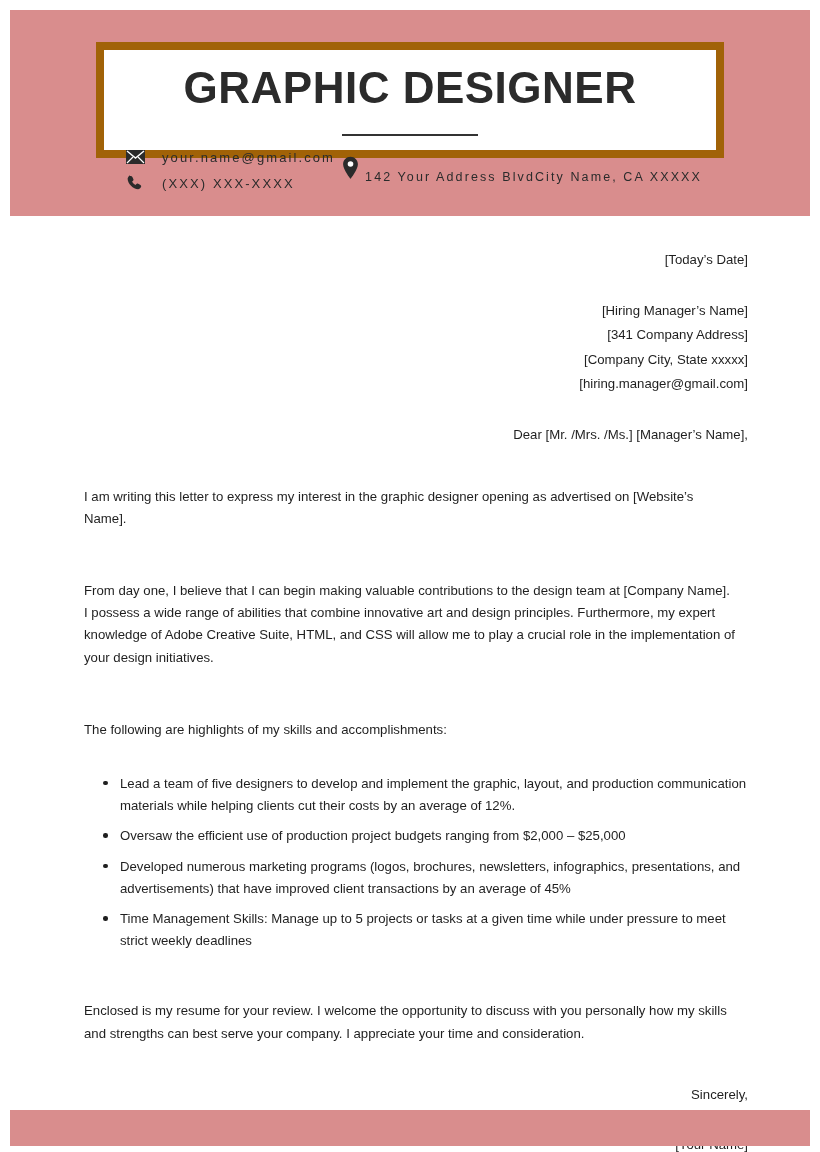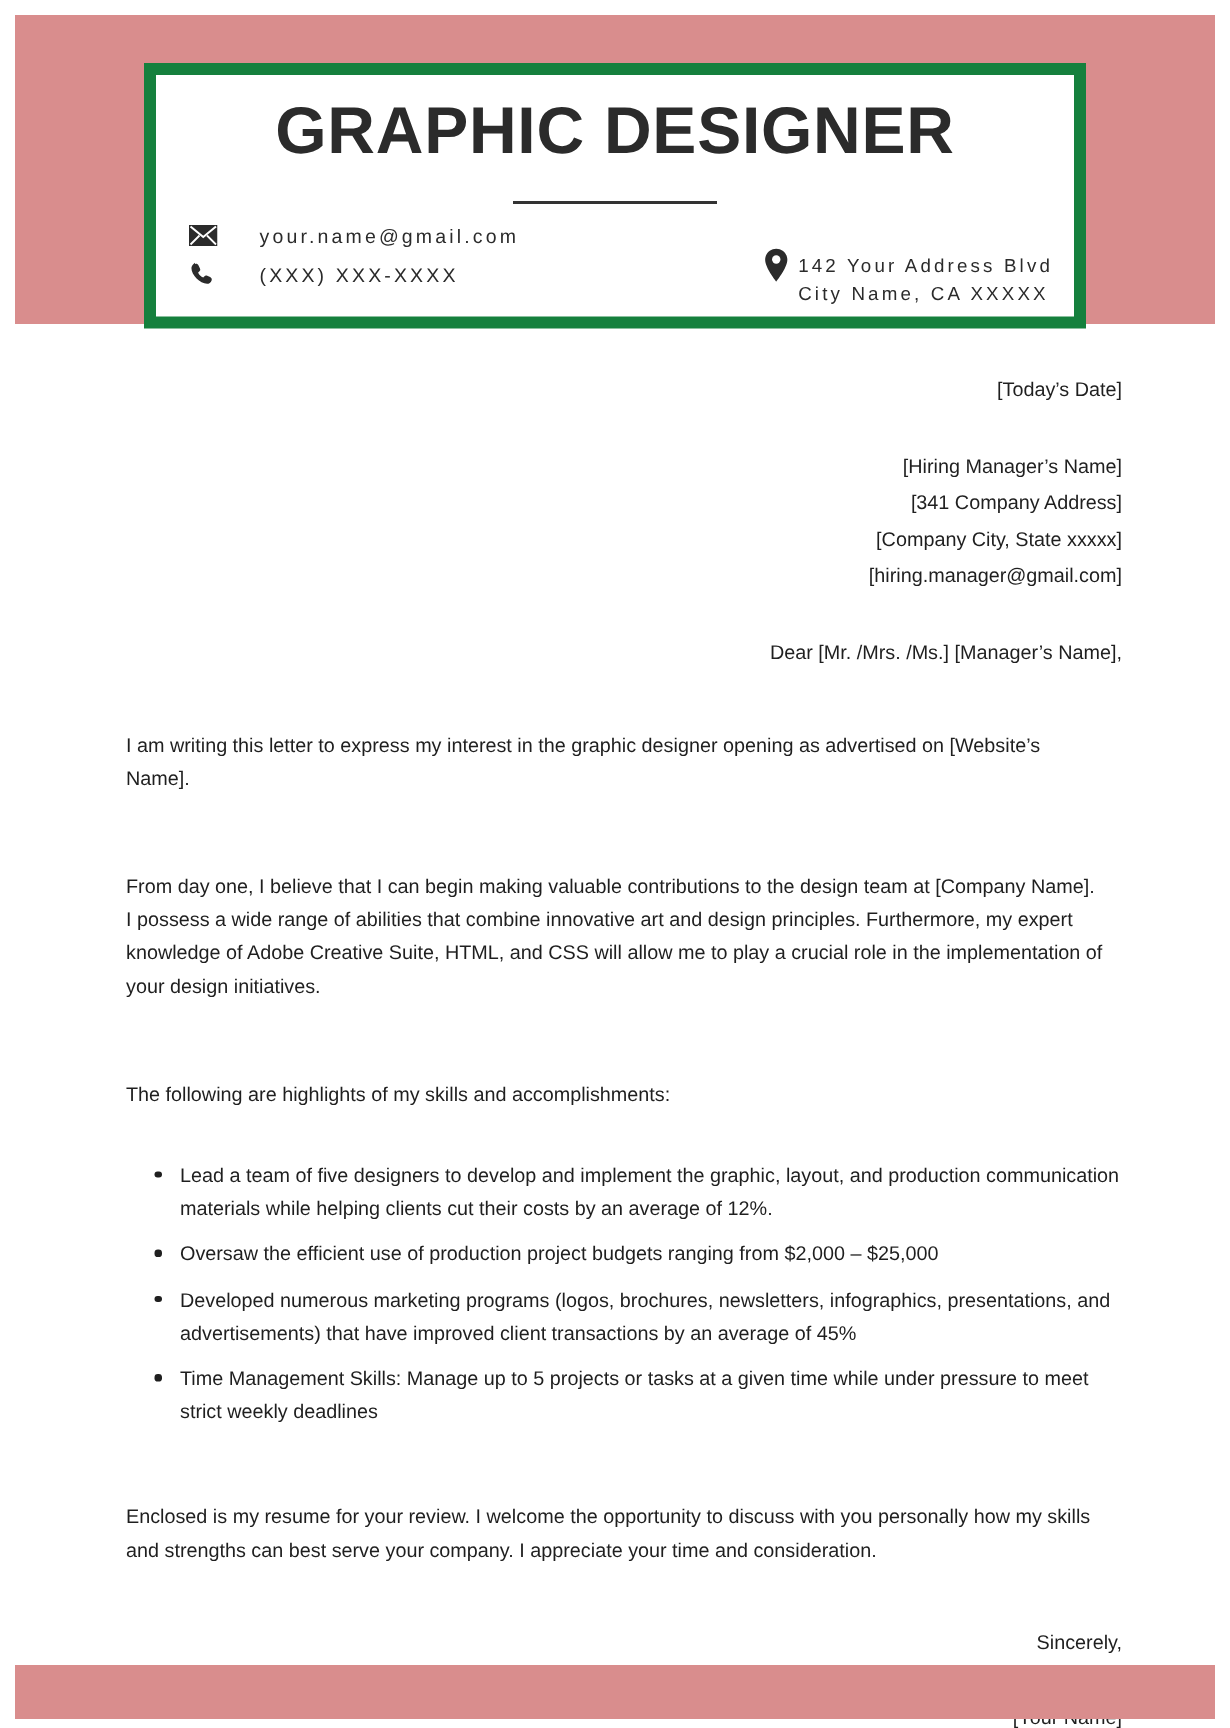"GRAPHIC DESIGNER" .header-card-frame { background: #15803d -> #a16207; height: 177px -> 116px }
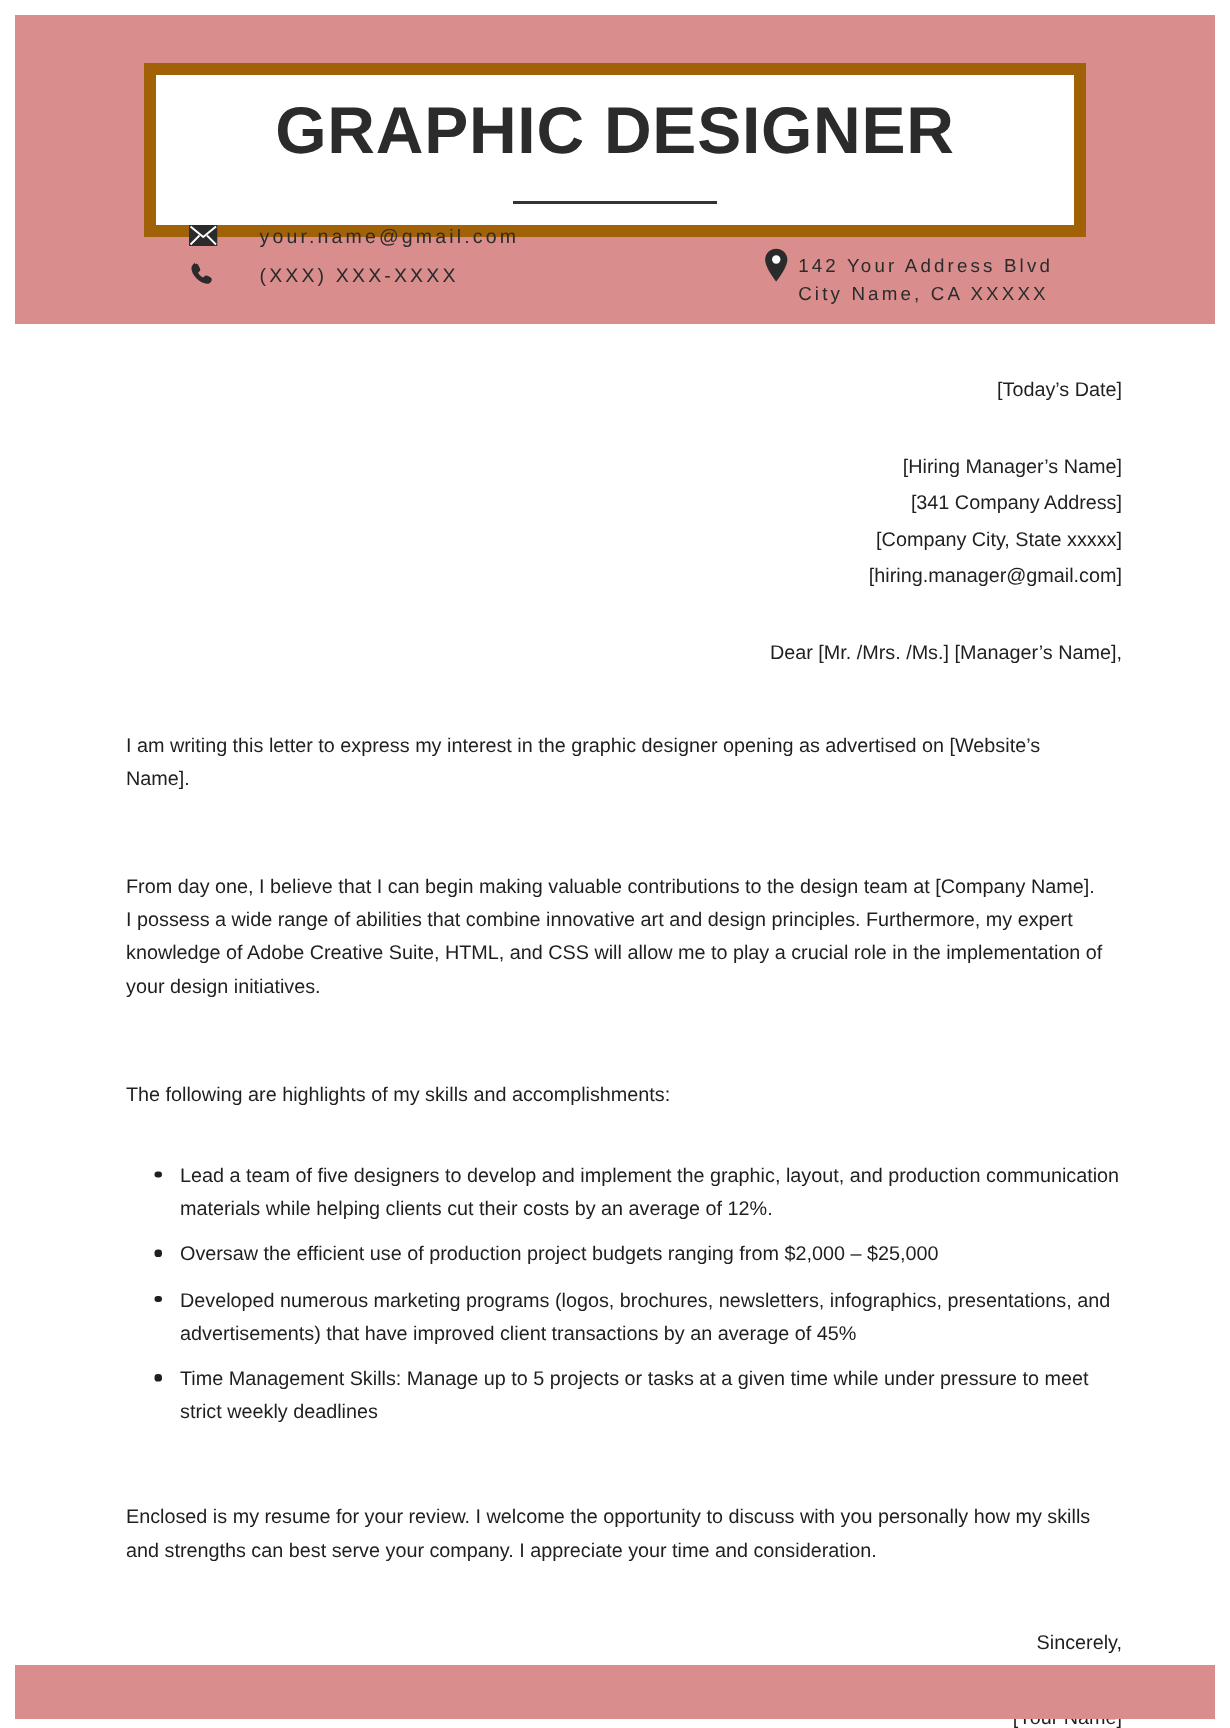"your.name@gmail.com" .contact-row { gap: 28px -> 17px }
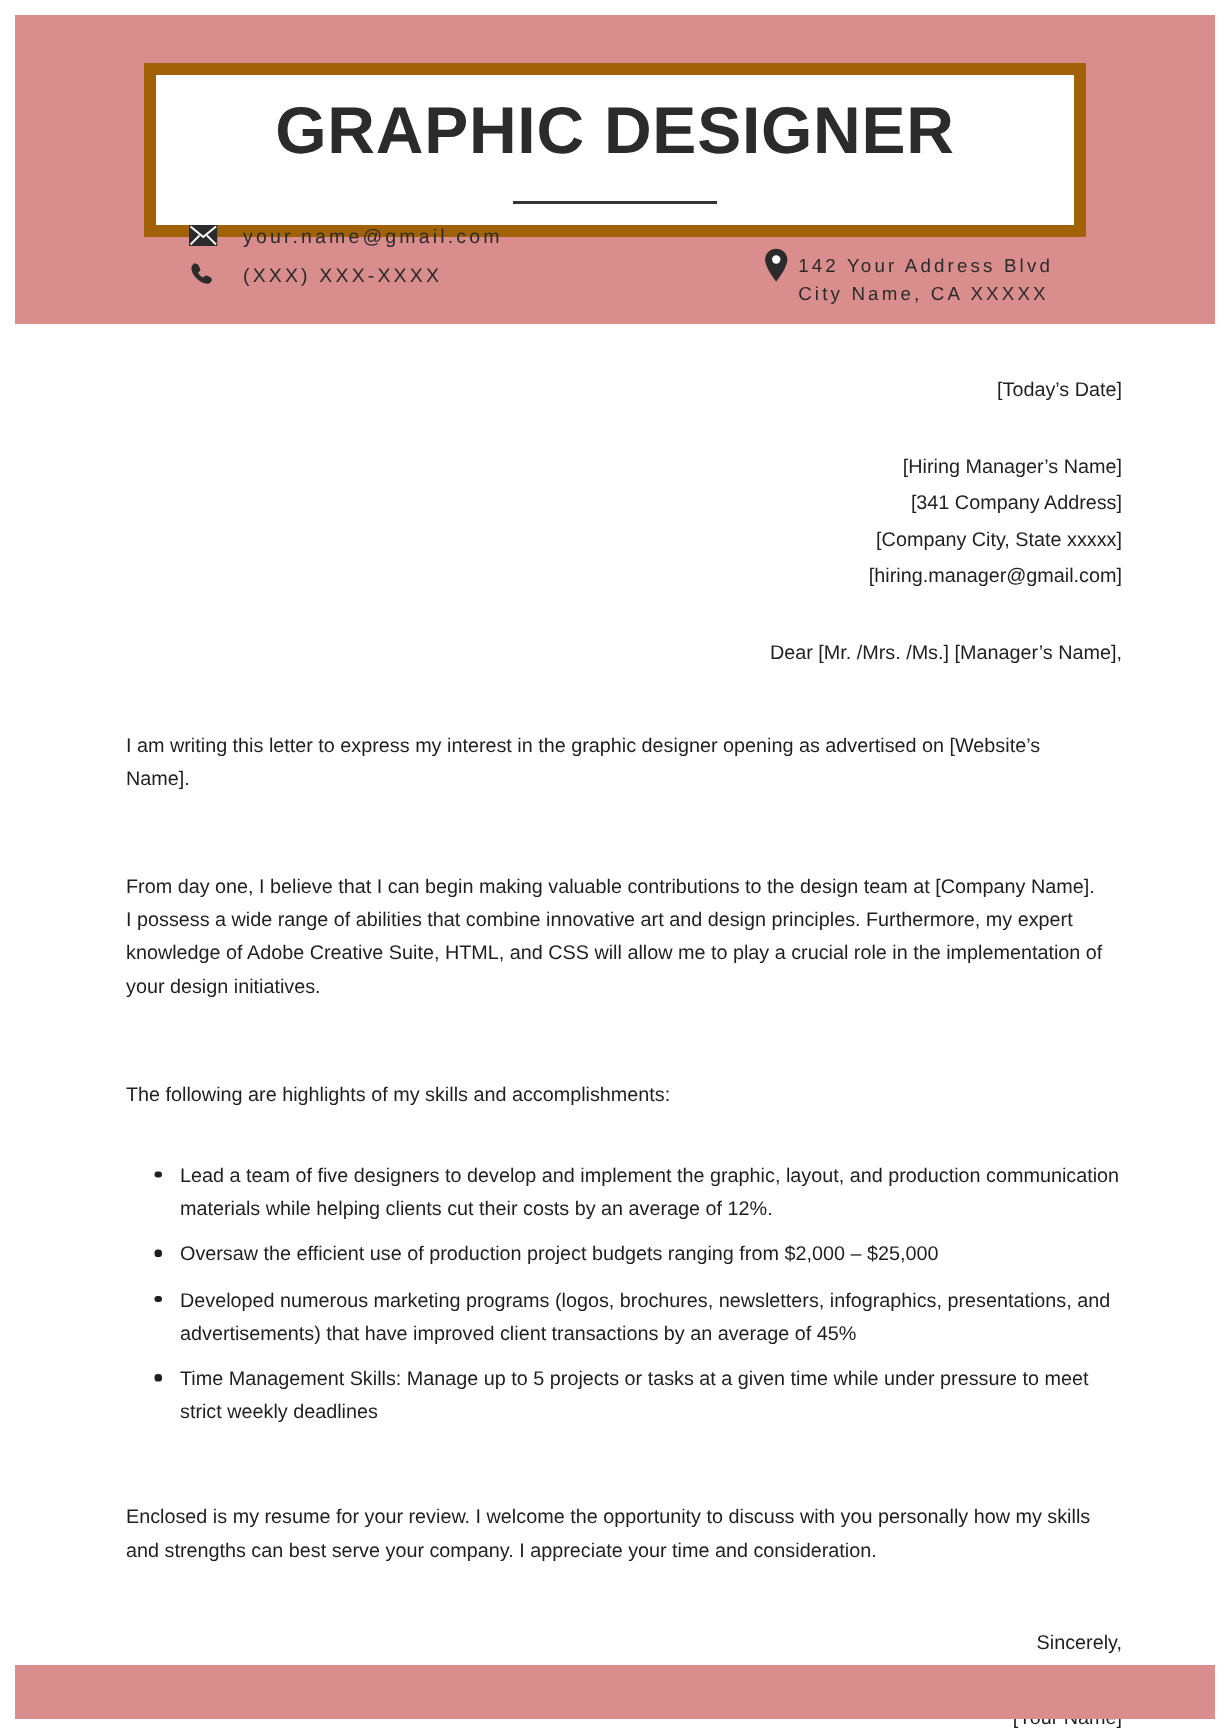"142 Your Address Blvd" .addr-lines { flex-direction: column -> row }
